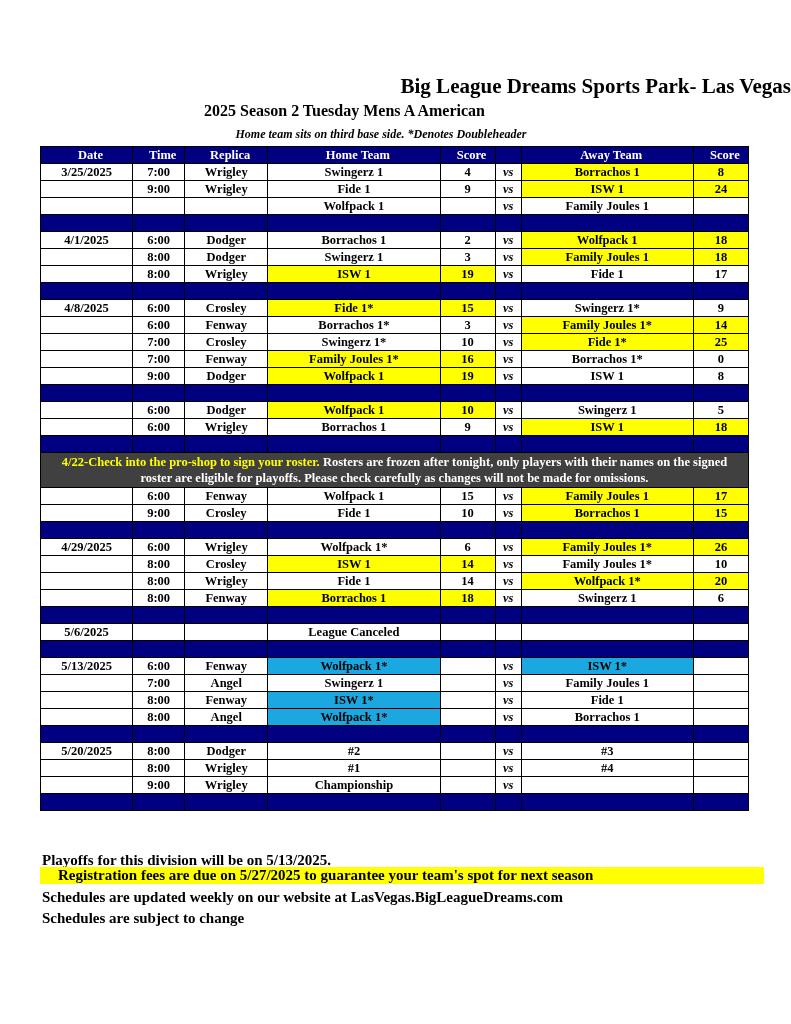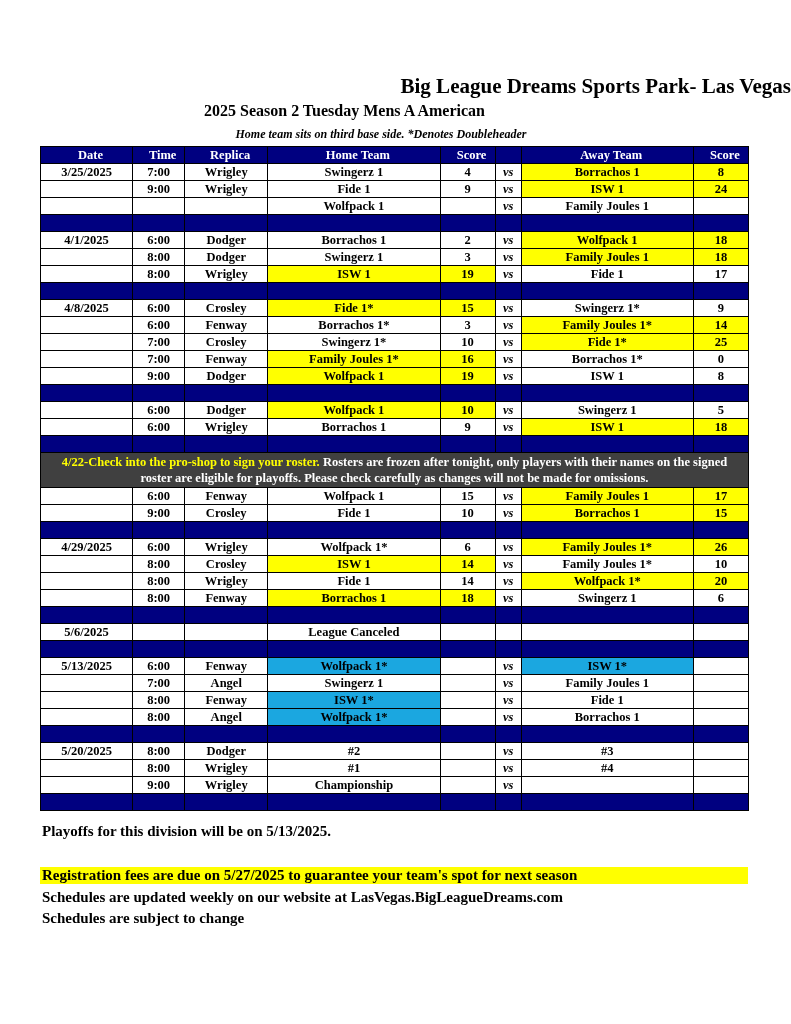"Playoffs for this division will" div.footer { top: 823px -> 852px }
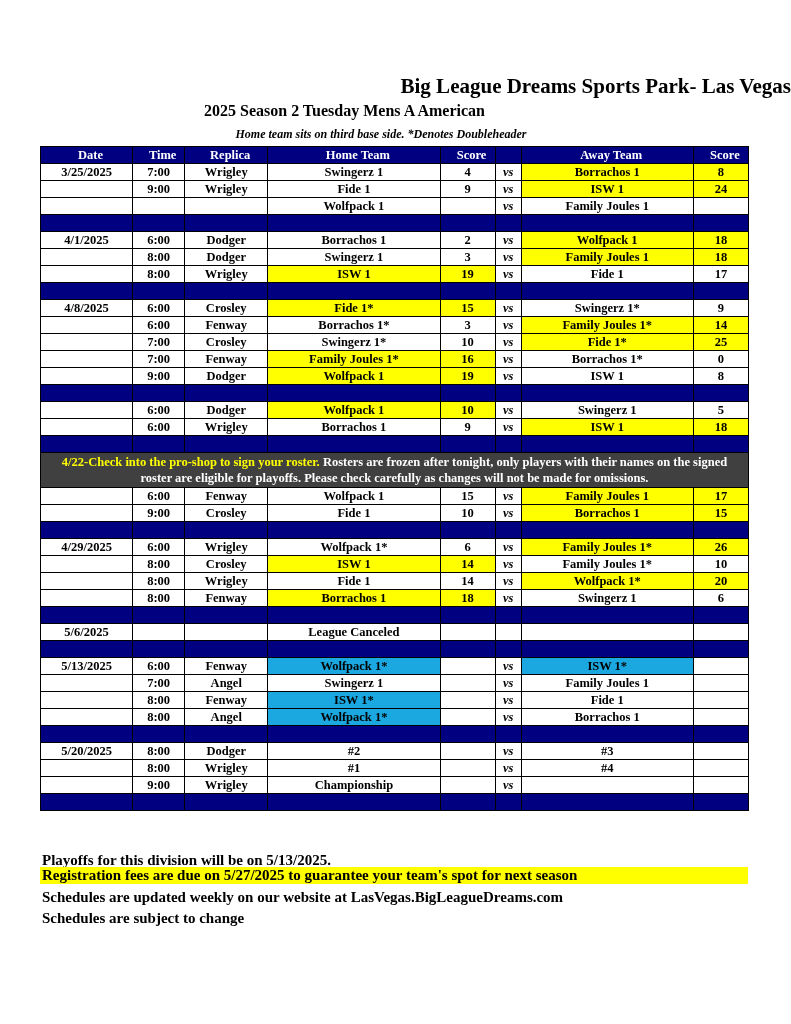"Registration fees are due on" .footer.hl { padding-left: 2px -> 18px }
